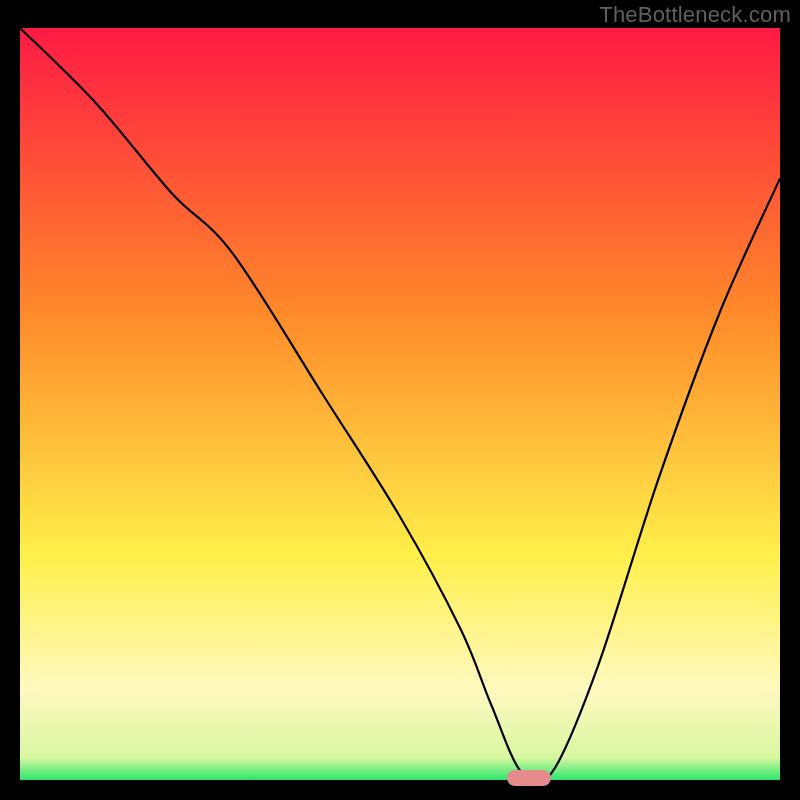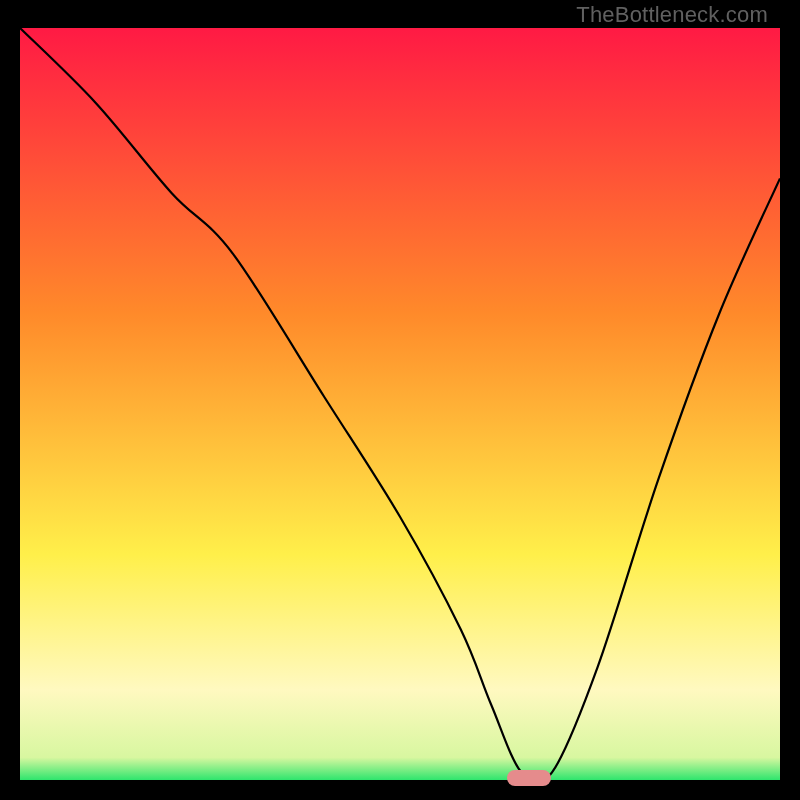"TheBottleneck.com" .watermark { right: 32px -> 9px }
